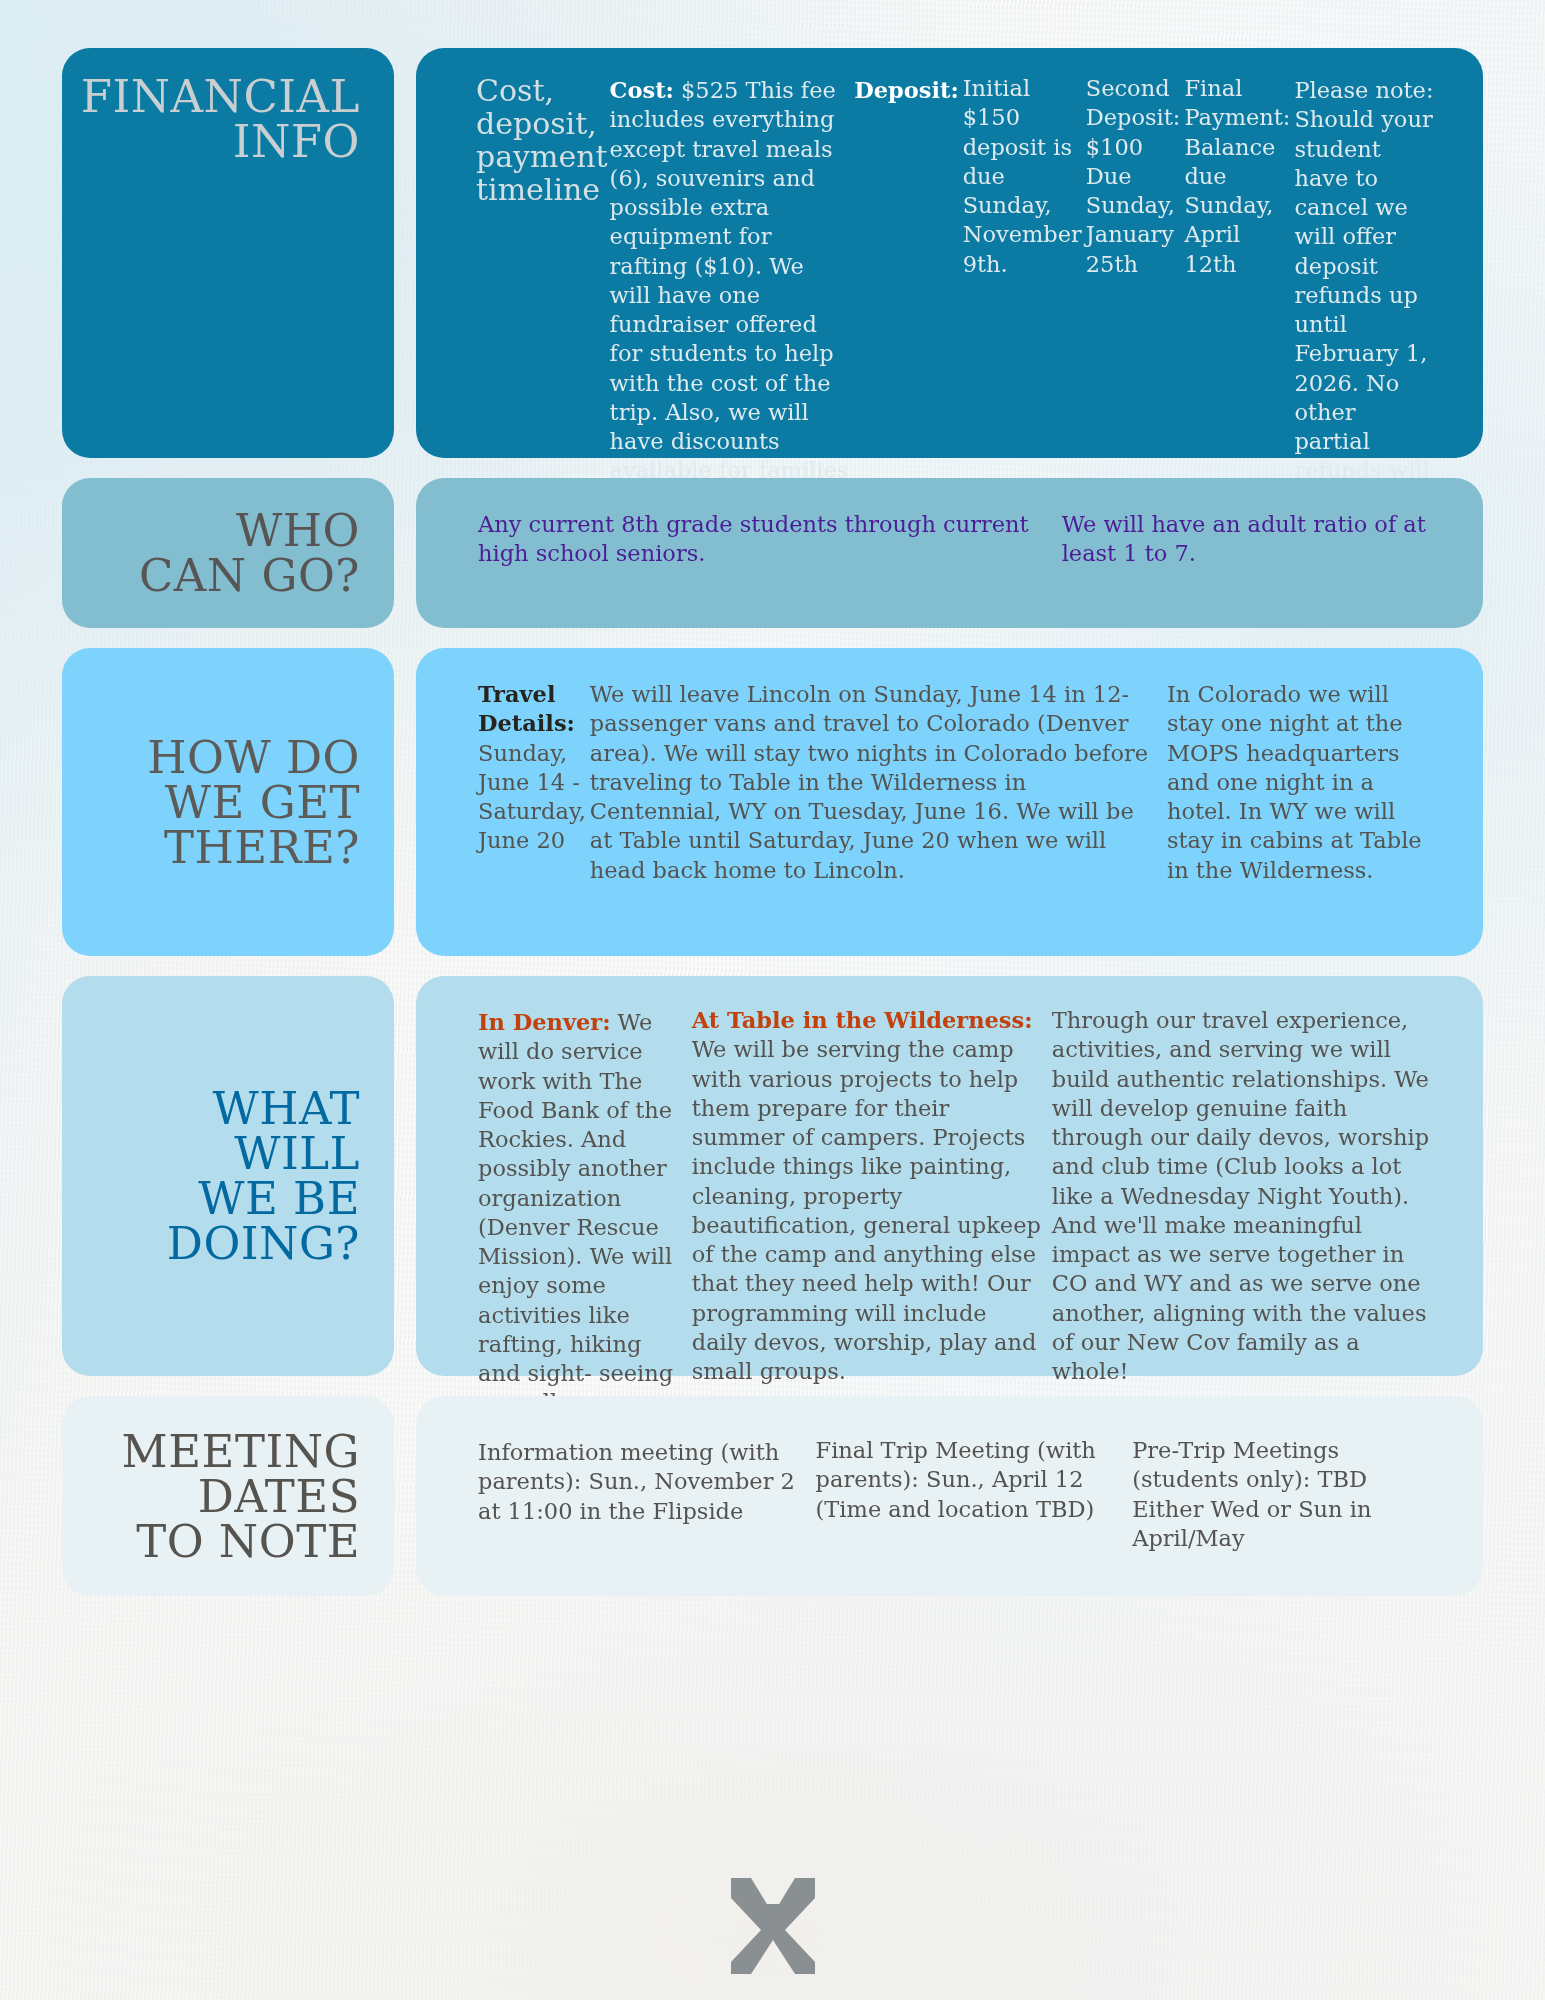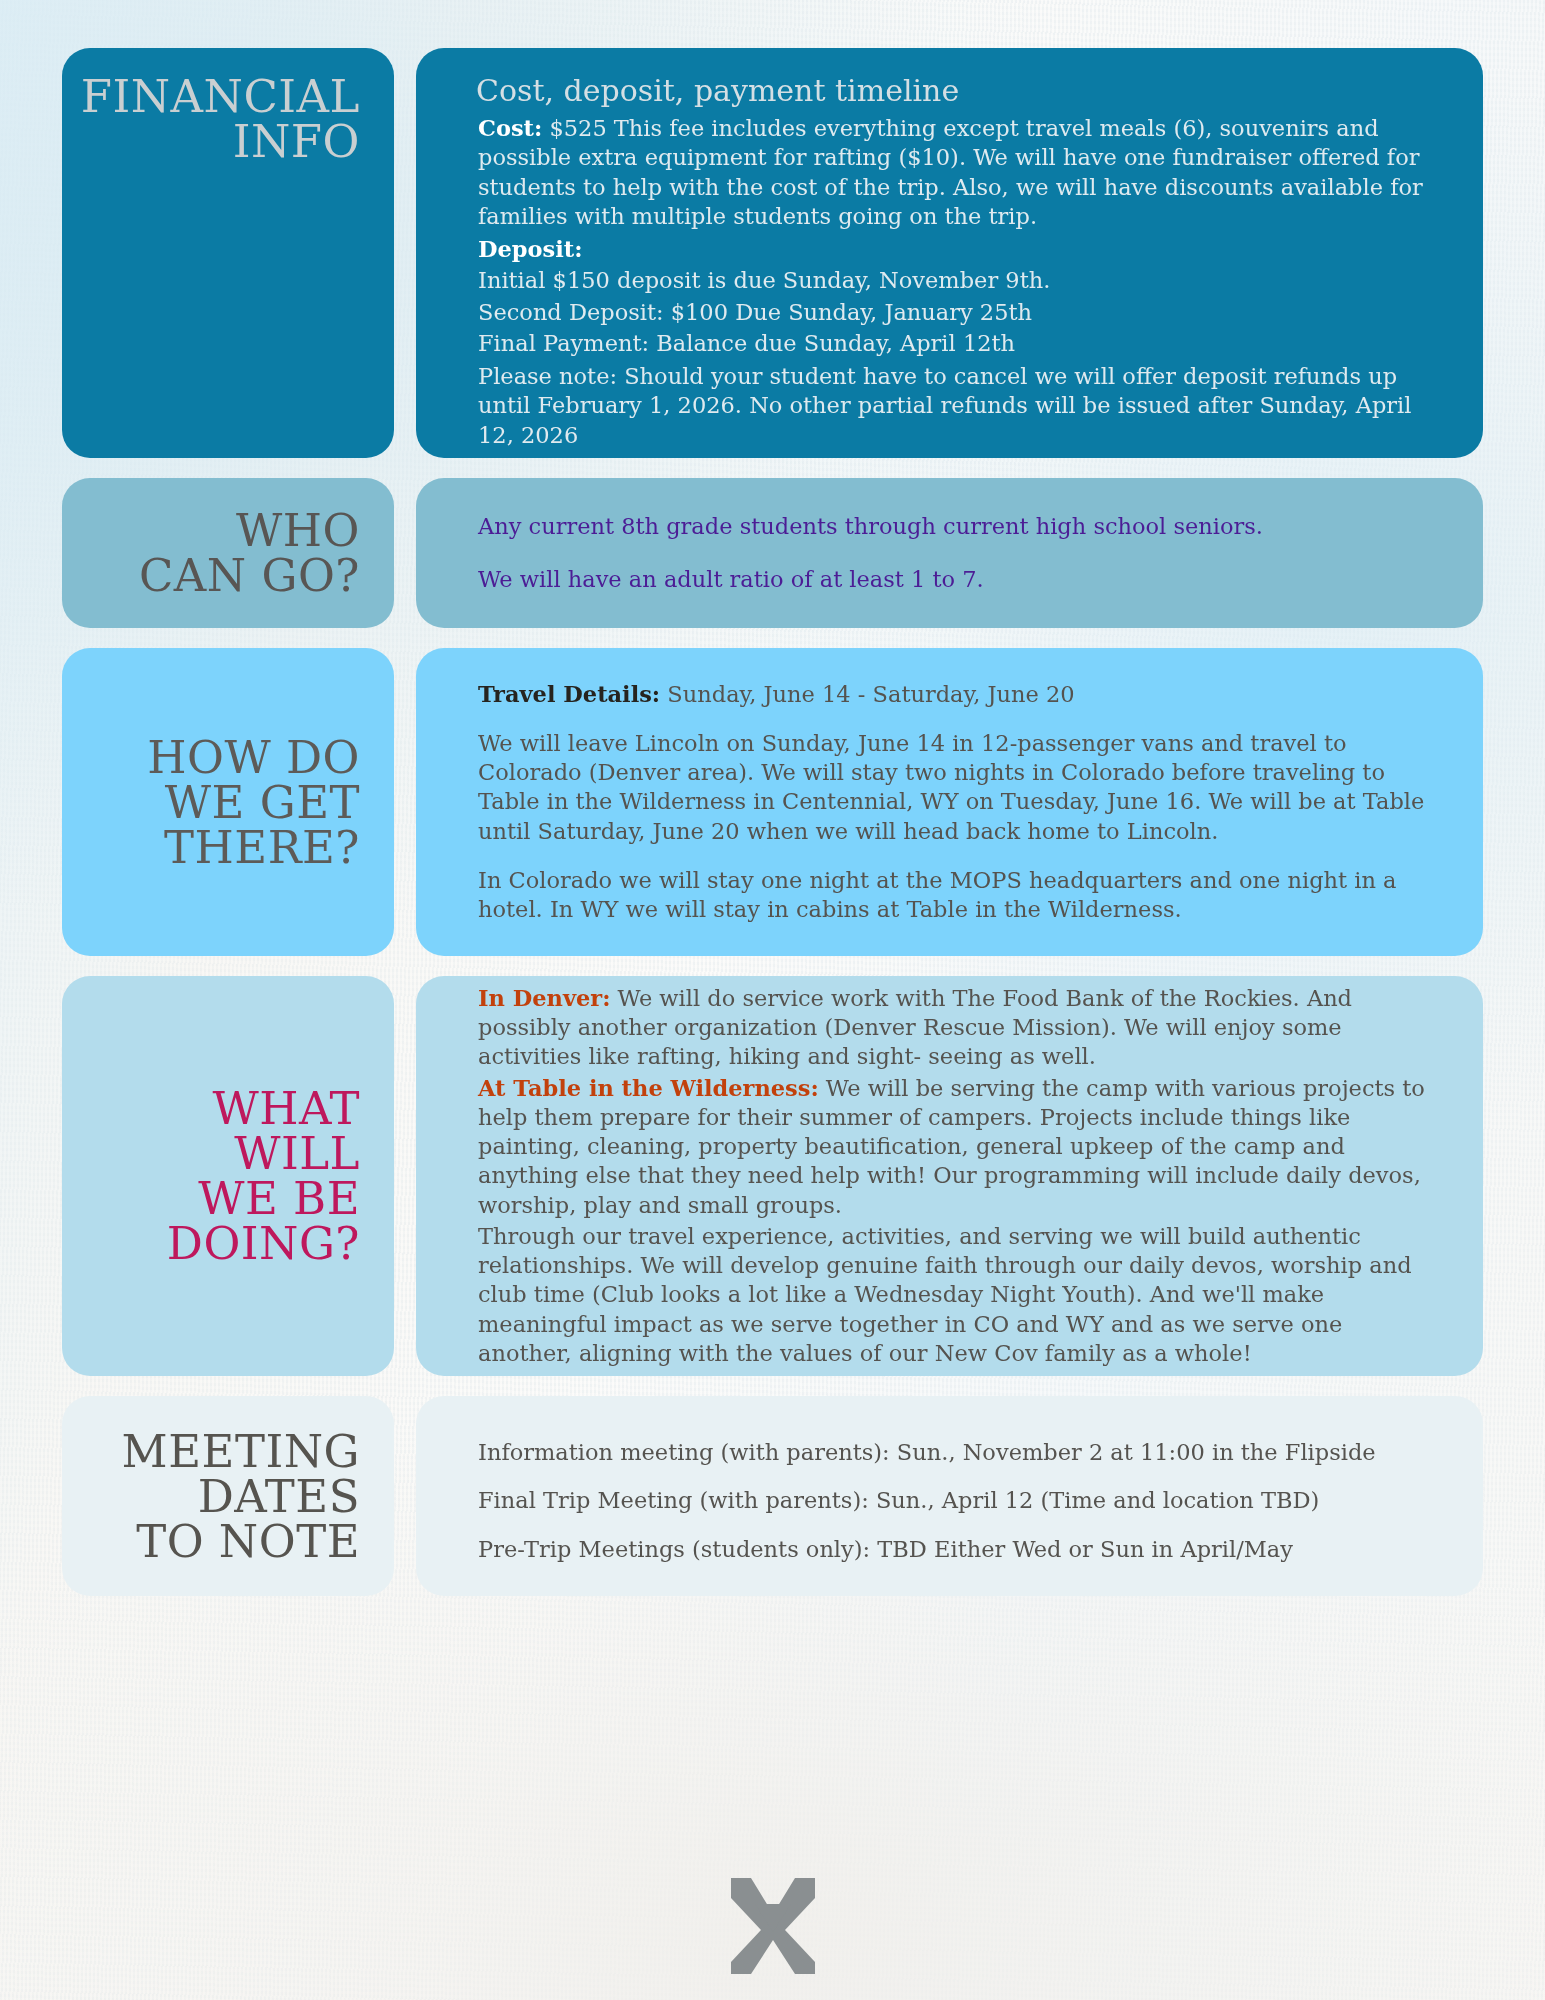"Cost, deposit, payment timeline" .body-cell { flex-direction: column -> row }
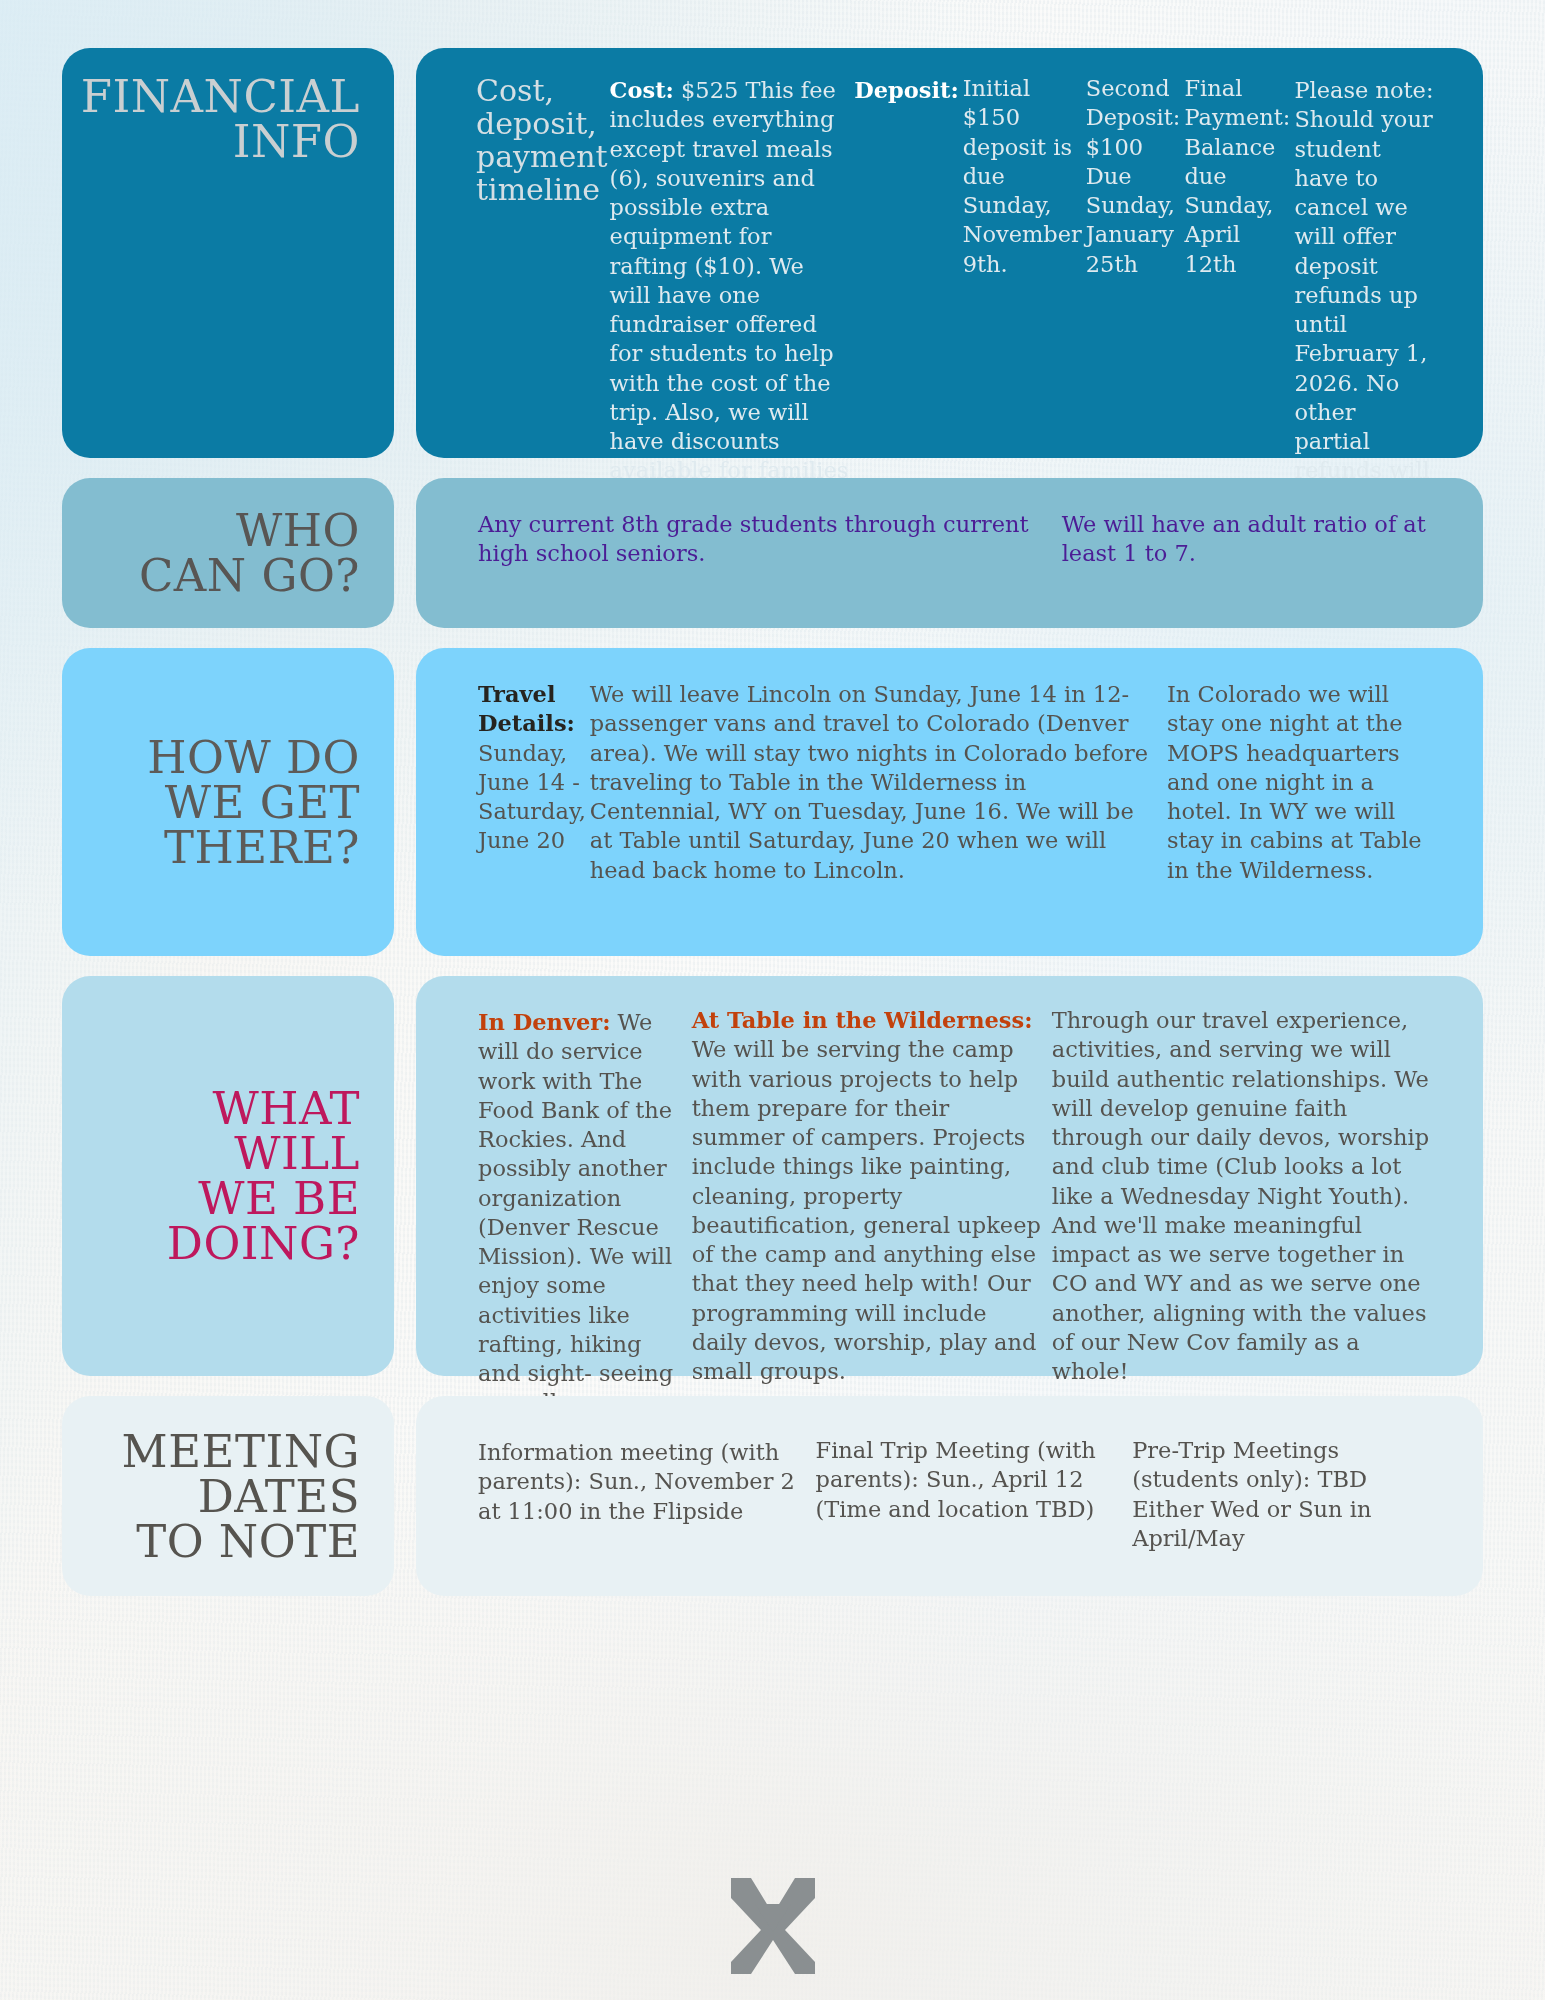"WHAT WILL" .row-what .label-text { color: #be185d -> #0369a1 }
